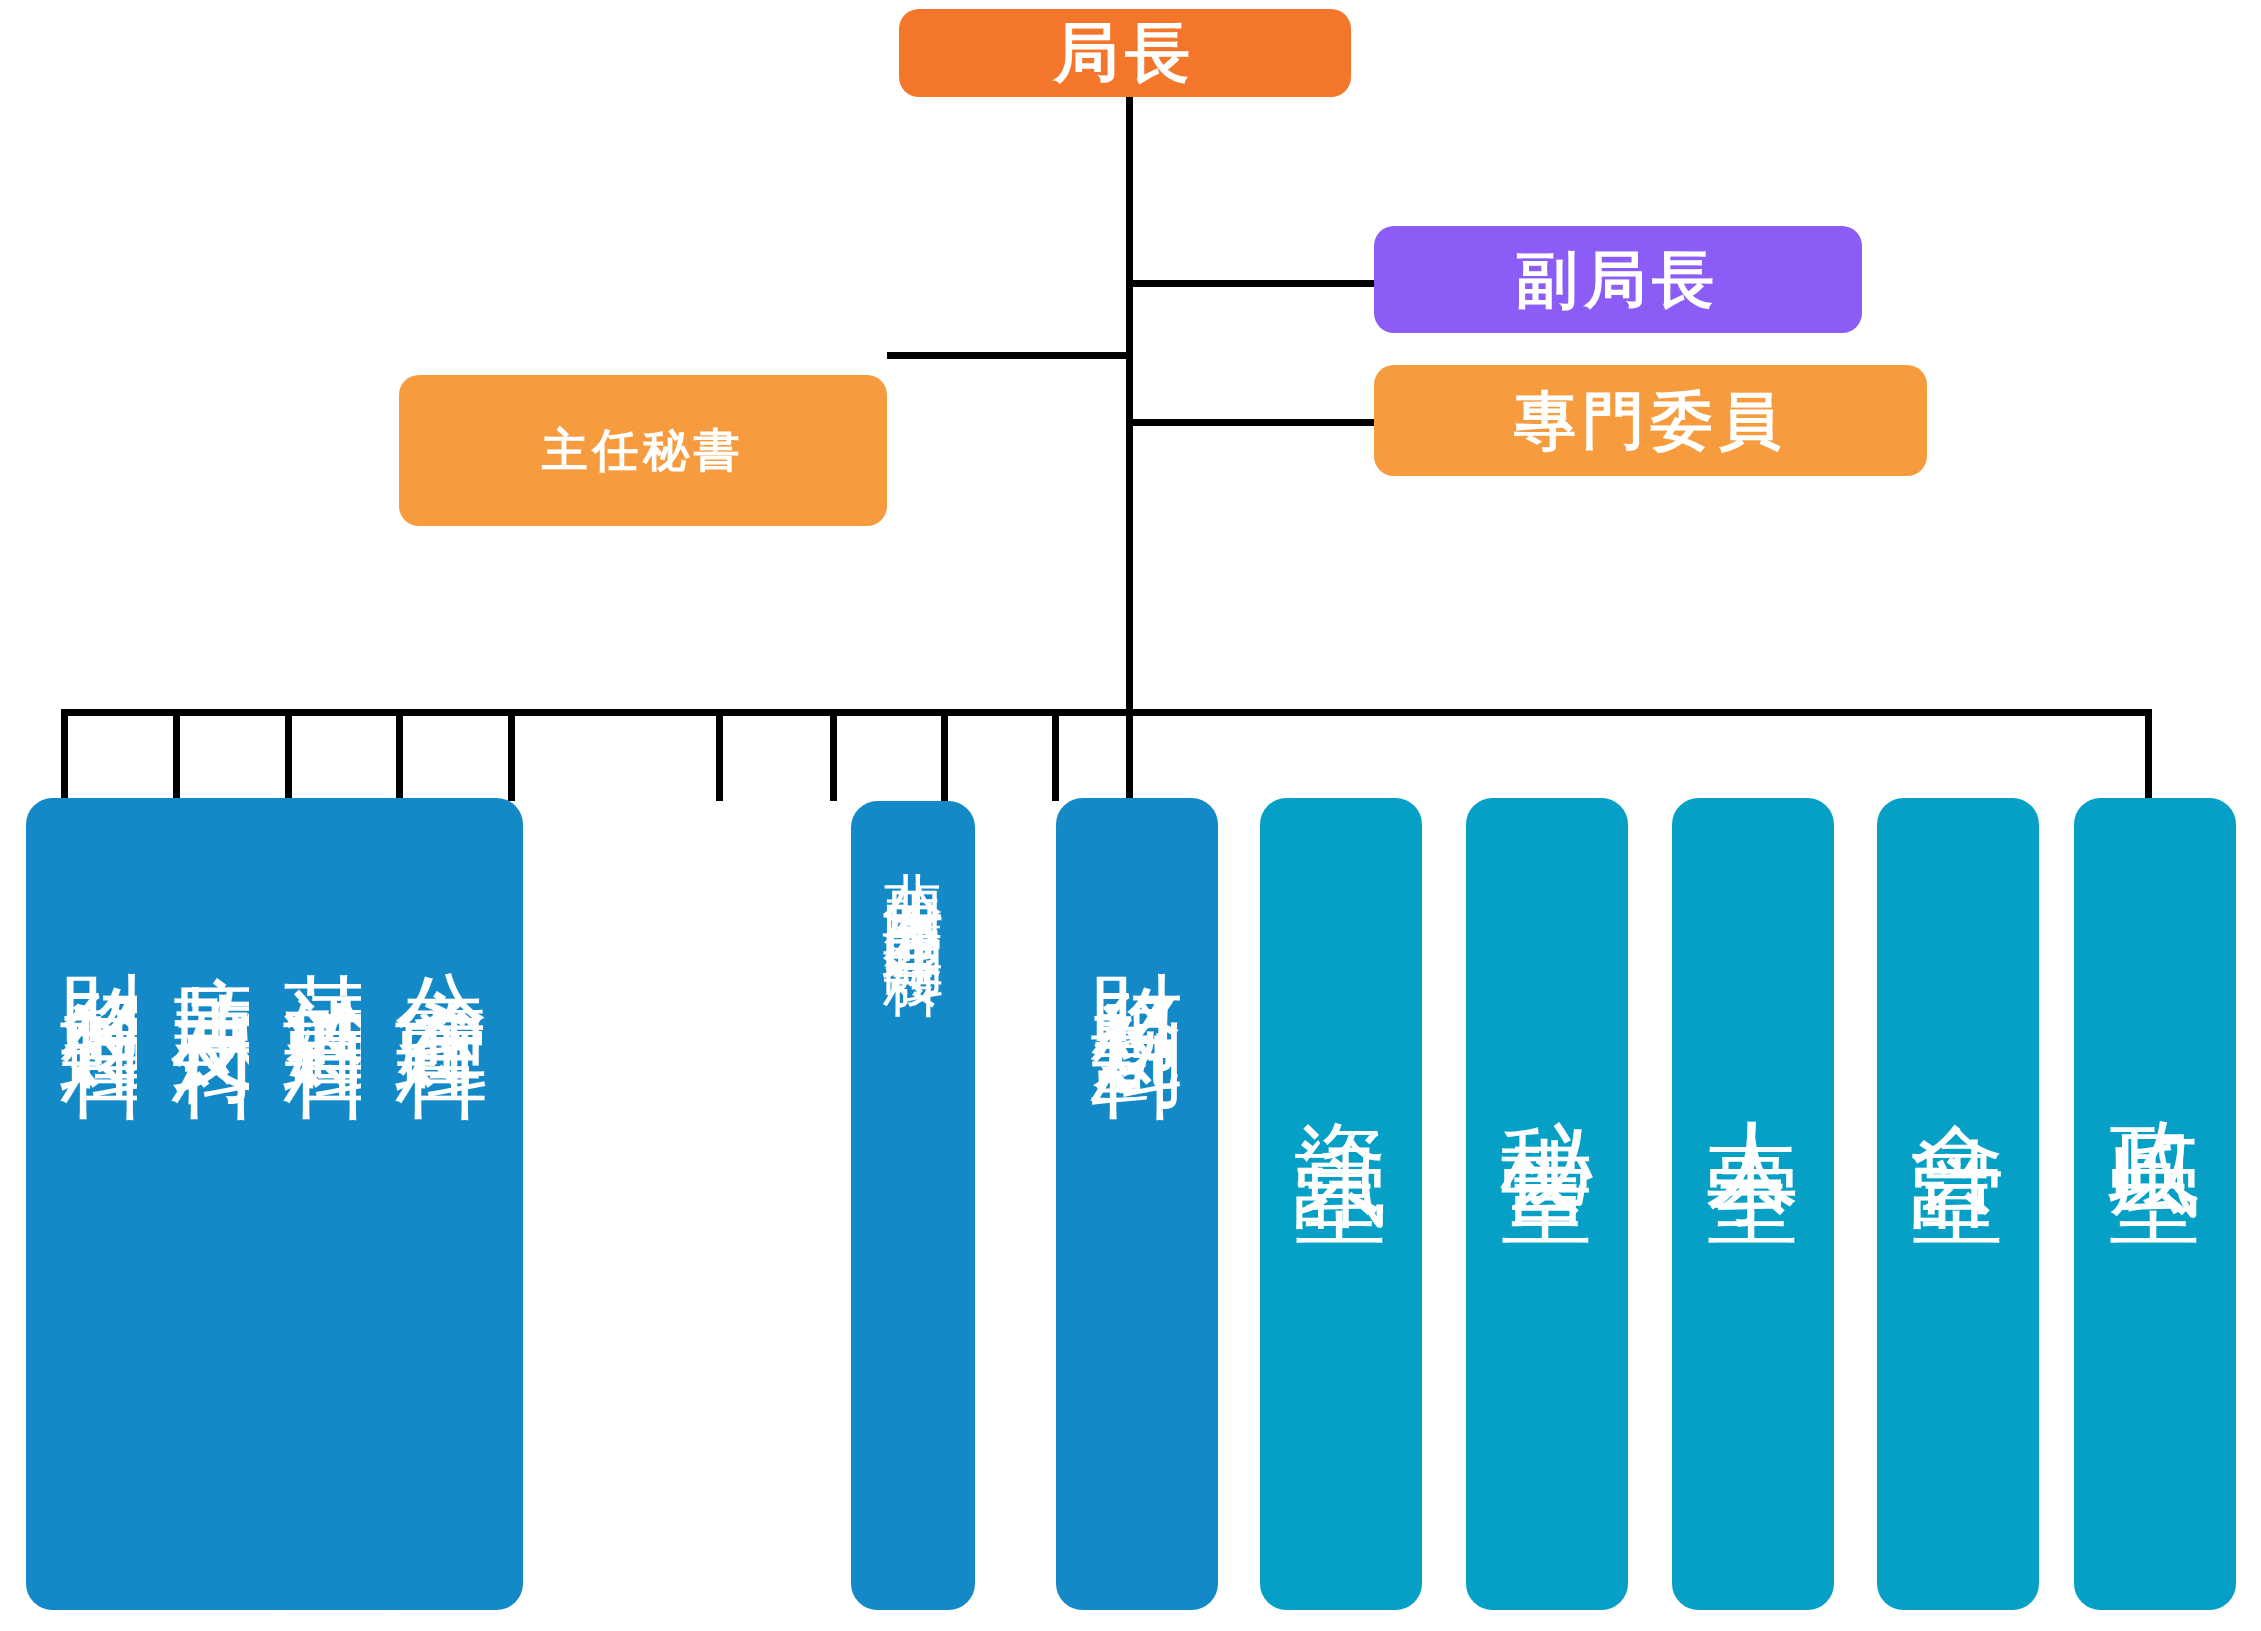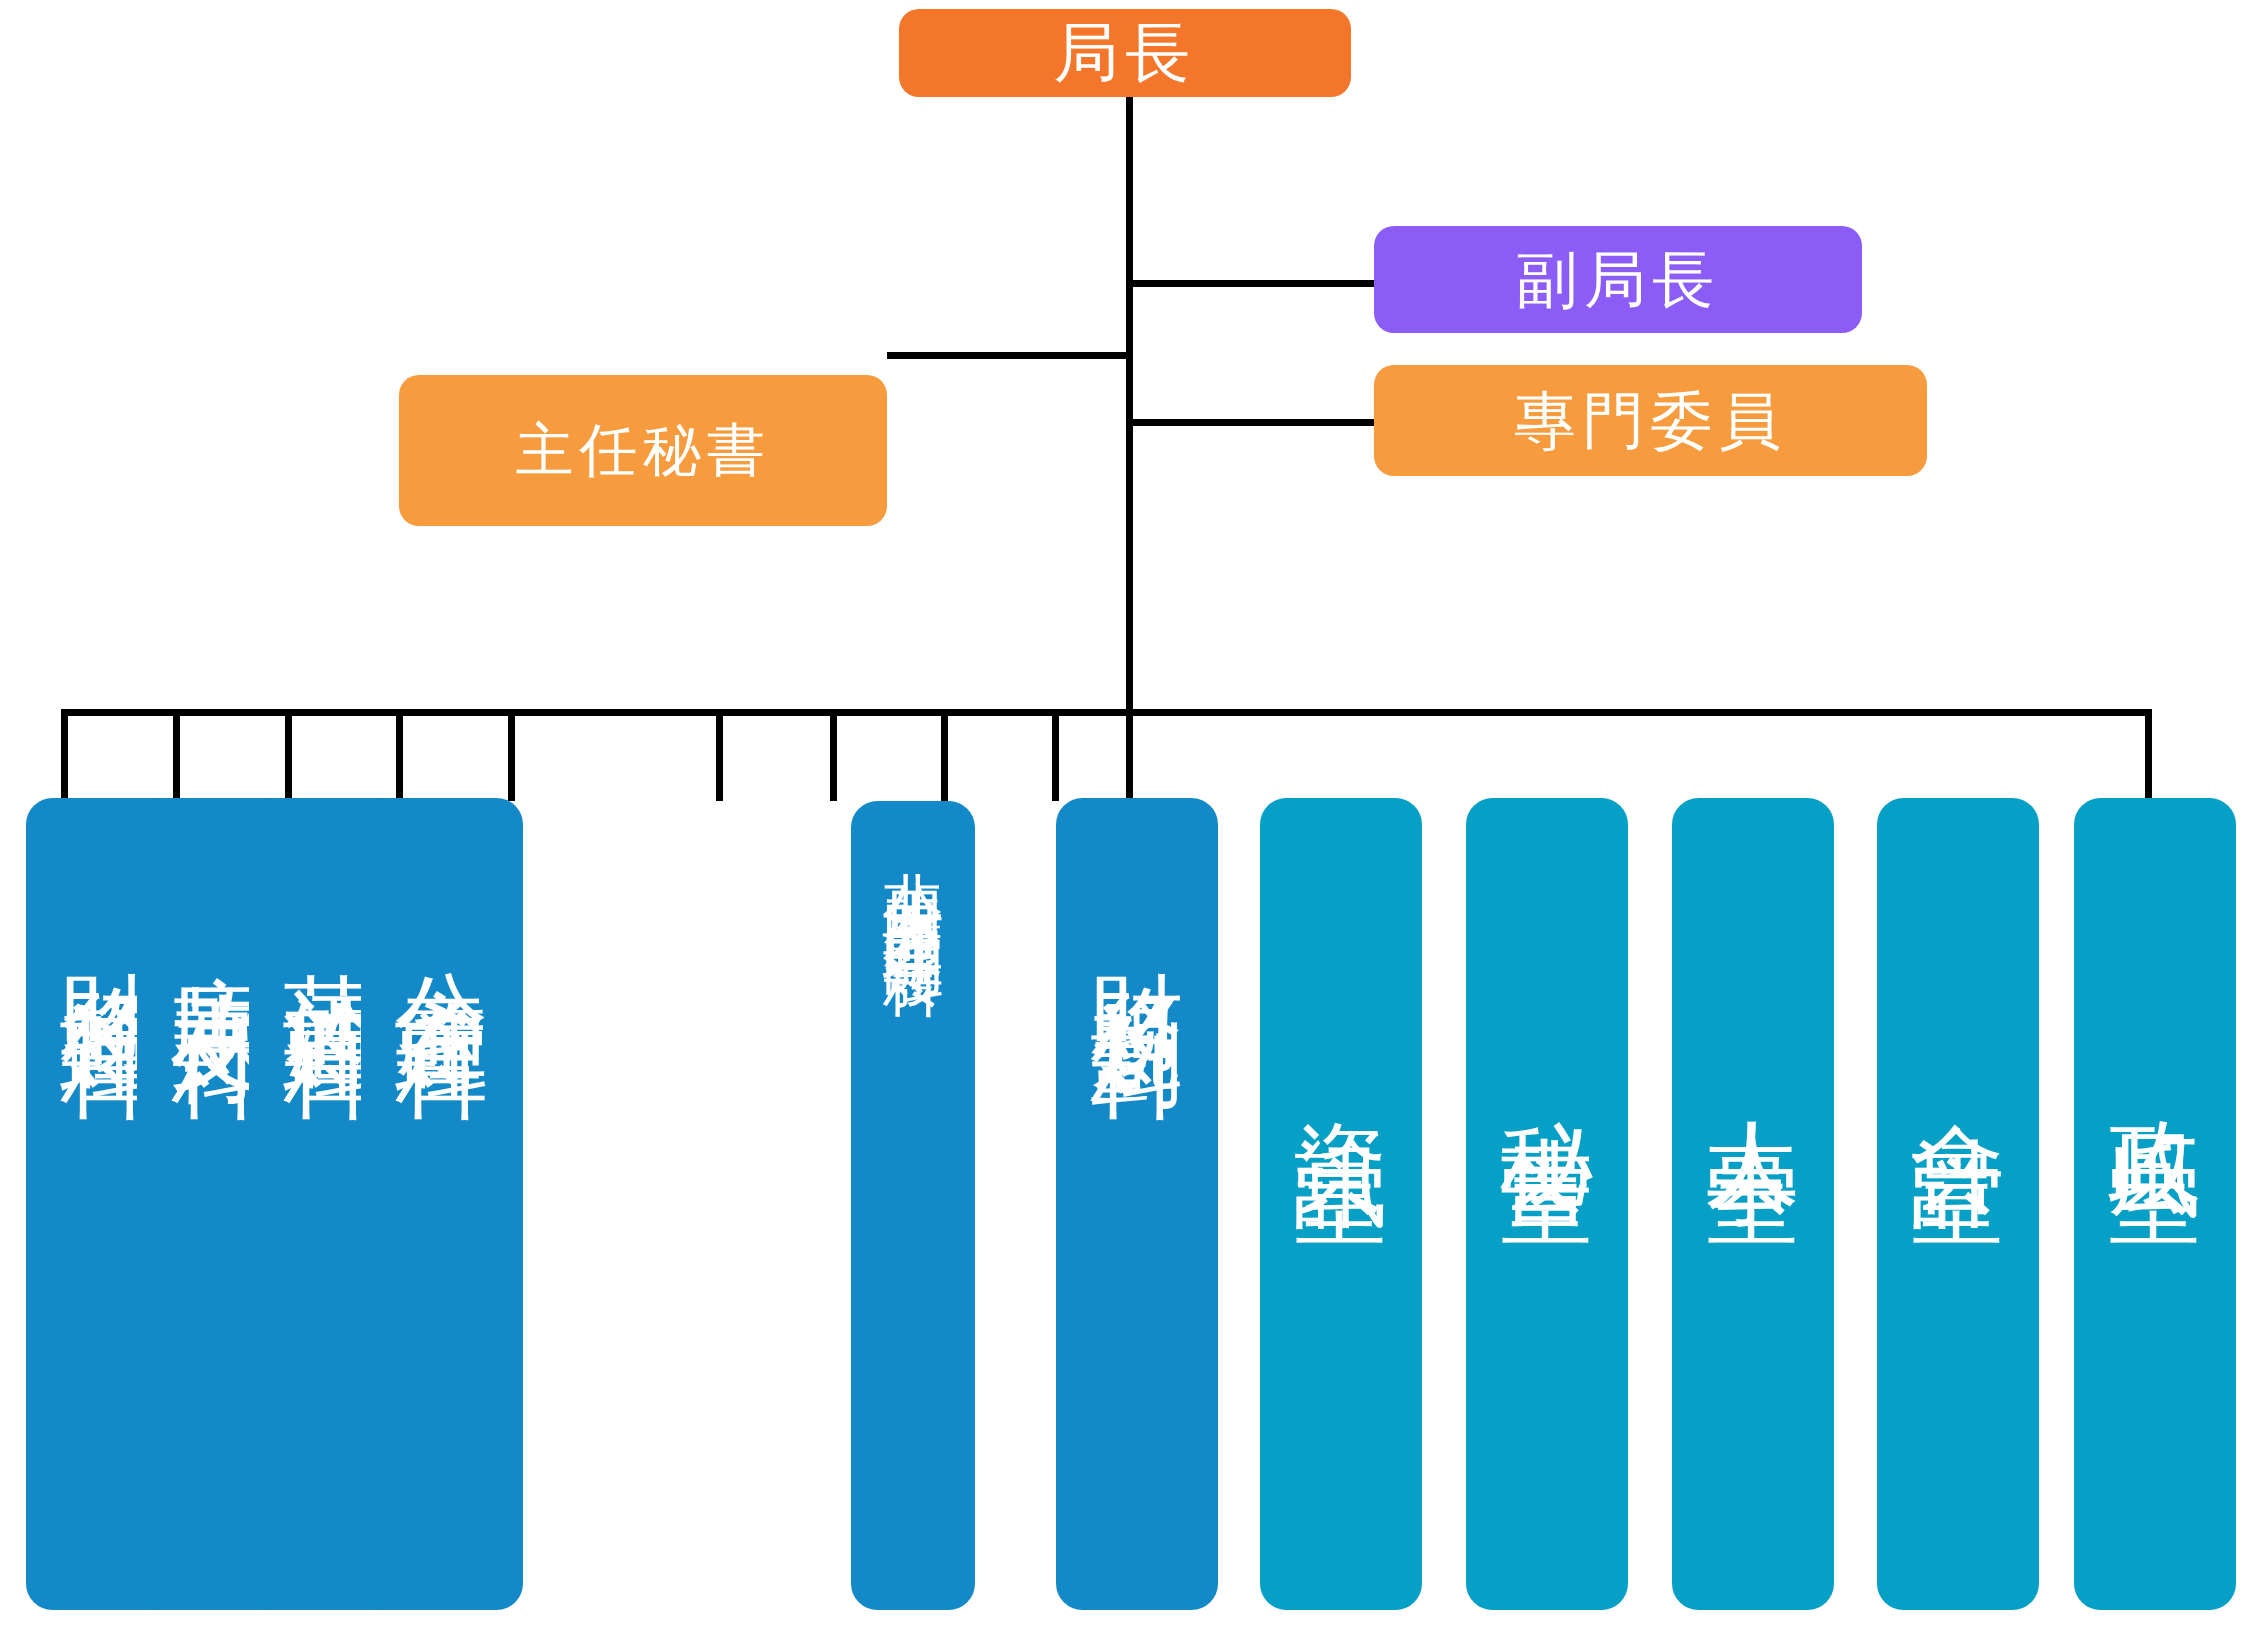"局長" .exec { font-weight: 400 -> 700 }
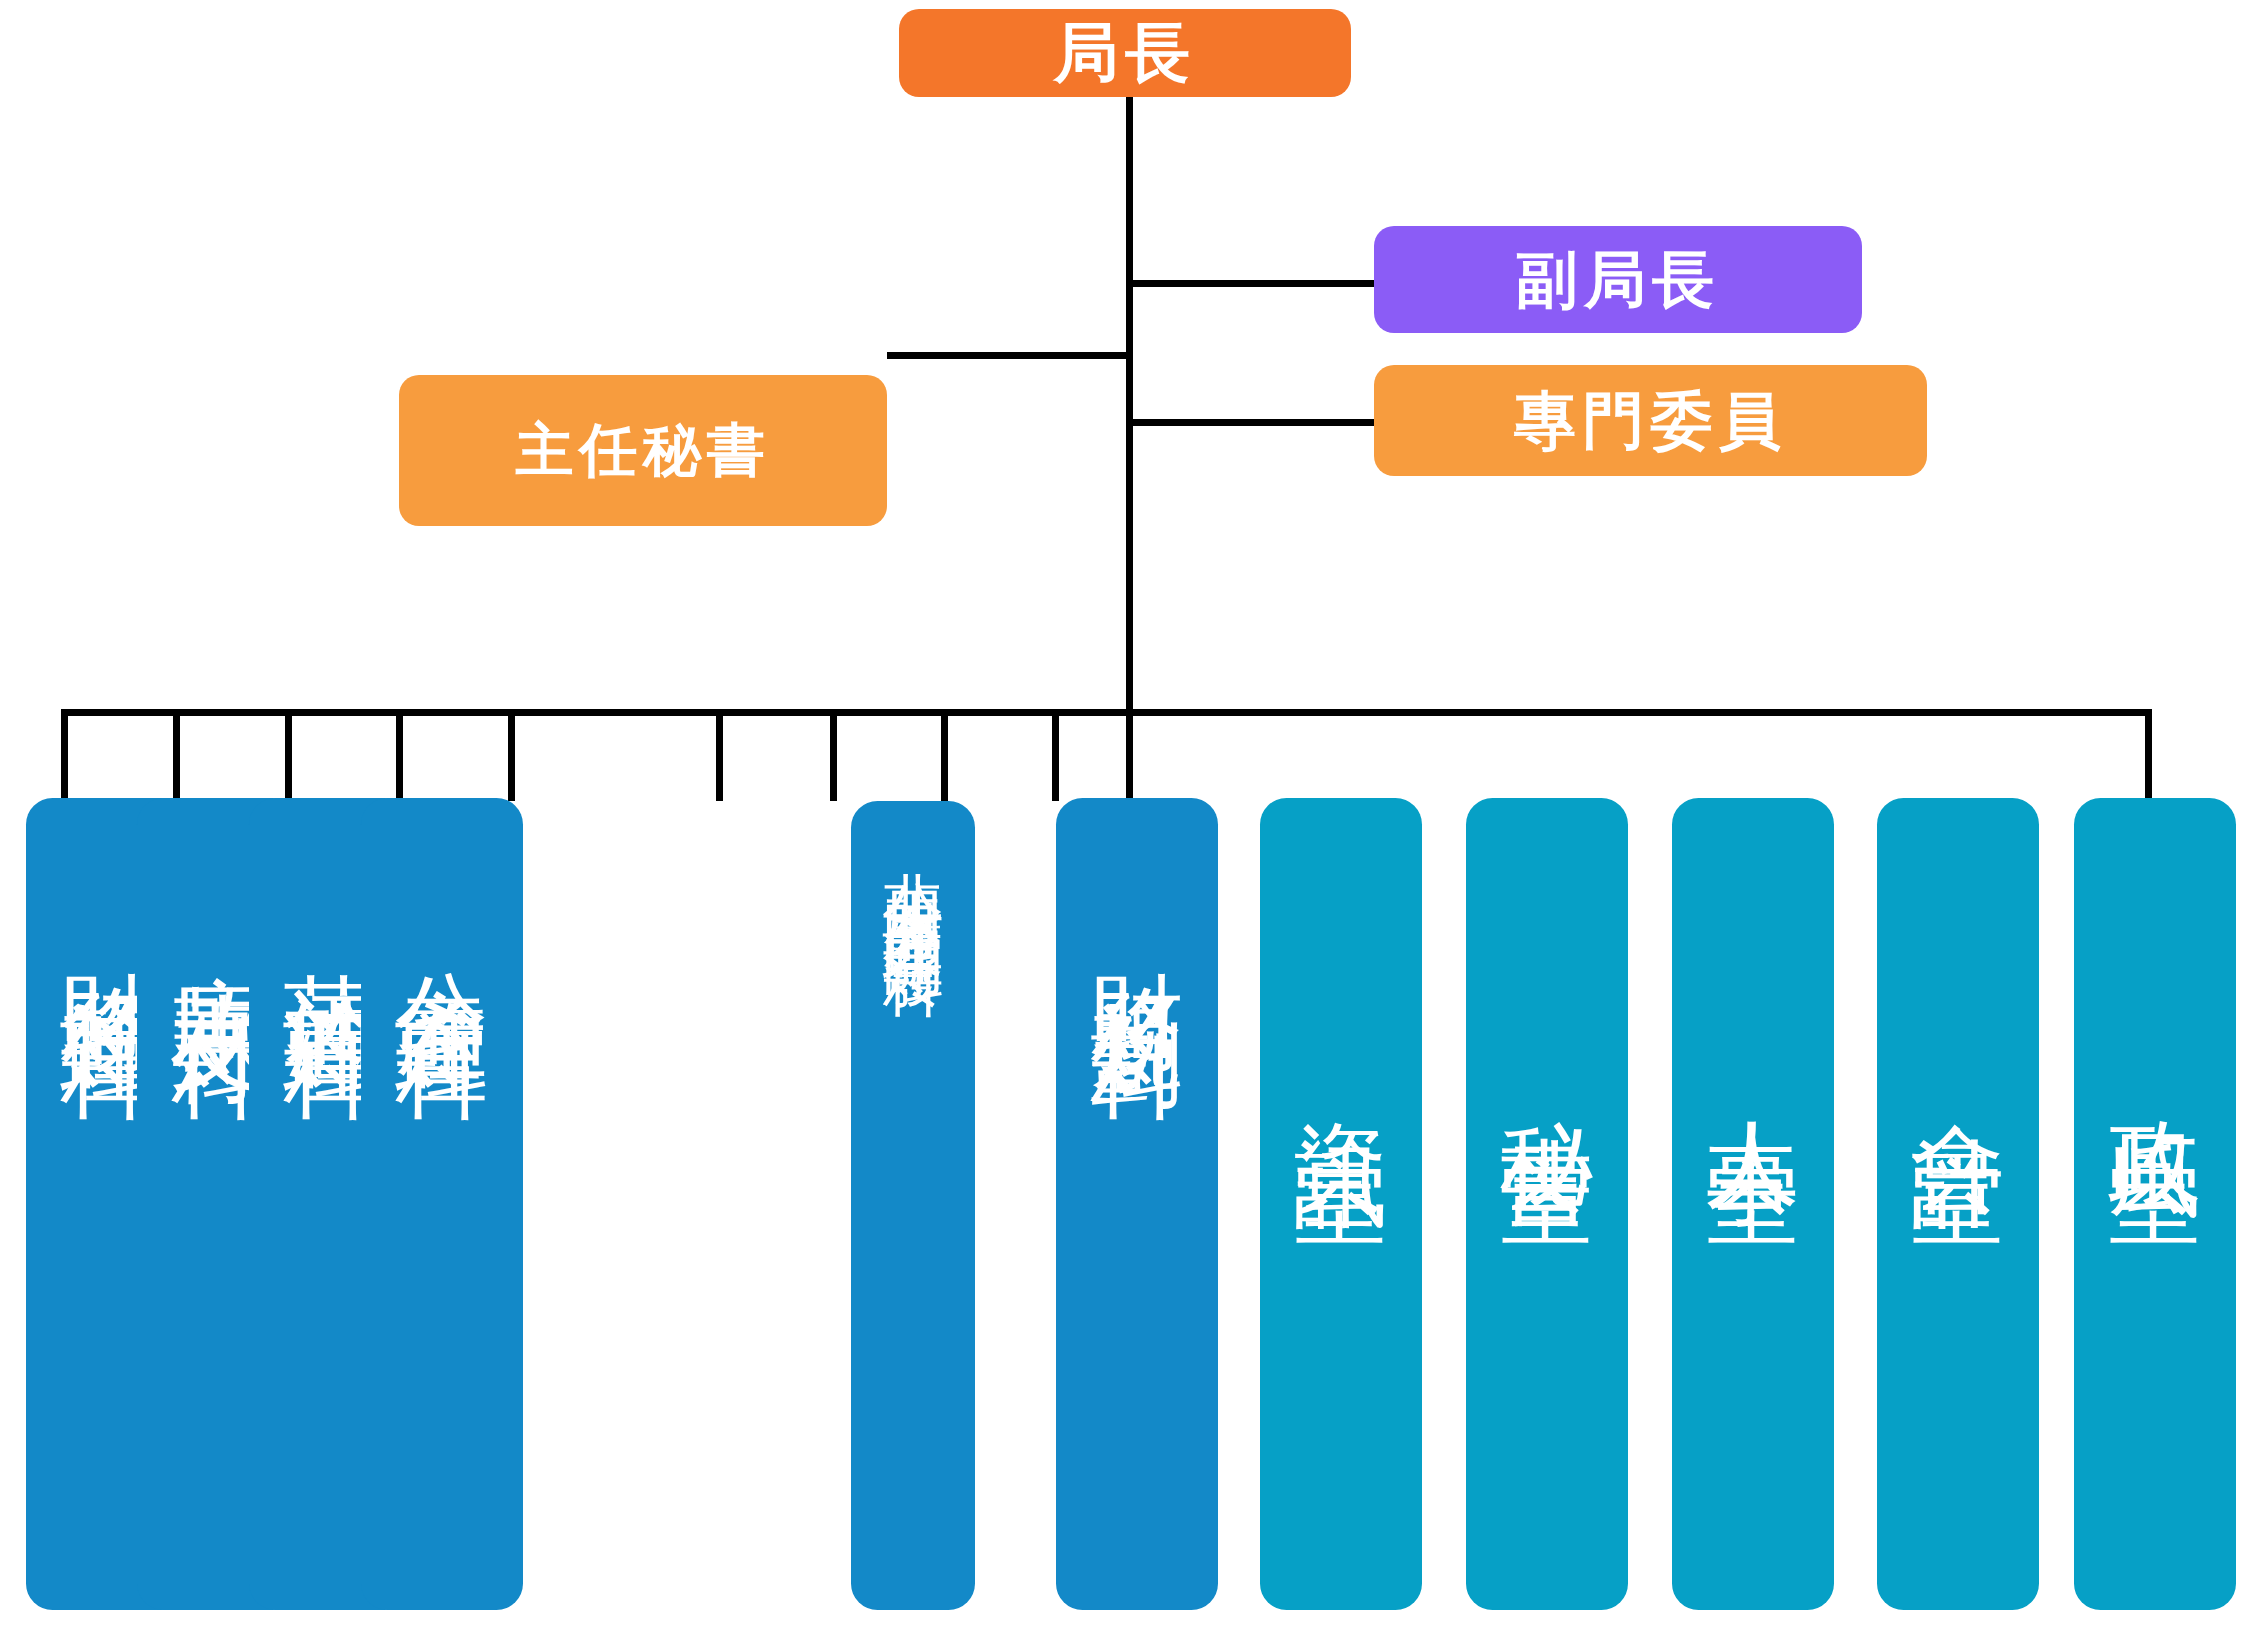"主任秘書" div.node { font-size: 58px -> 46px }
